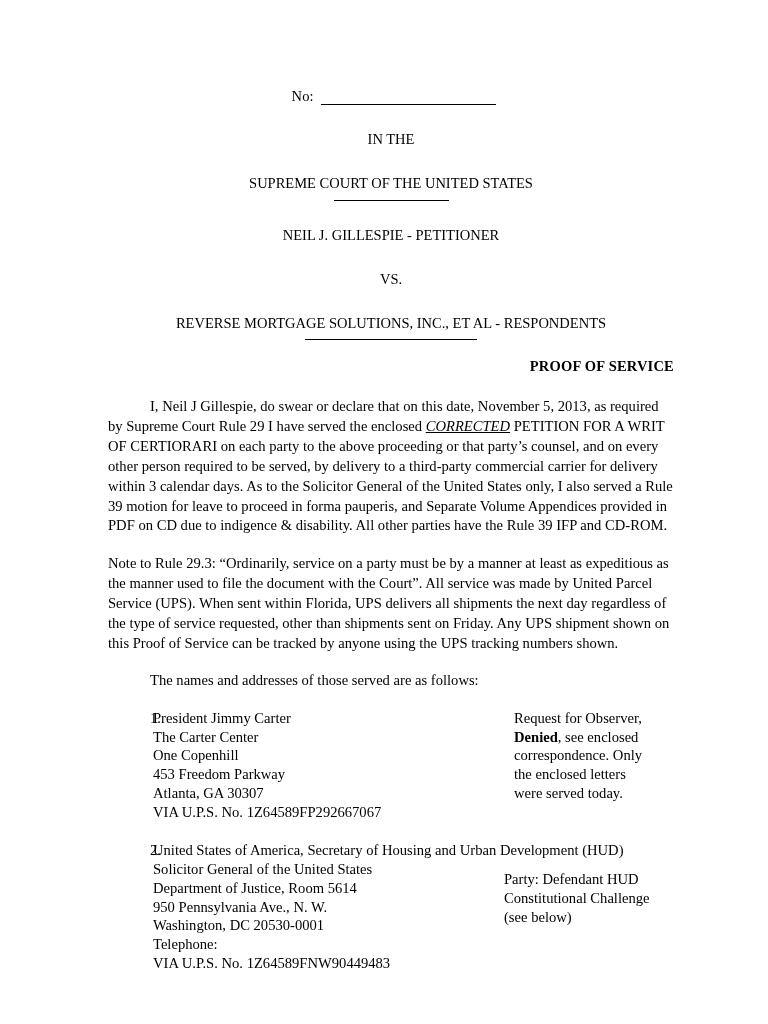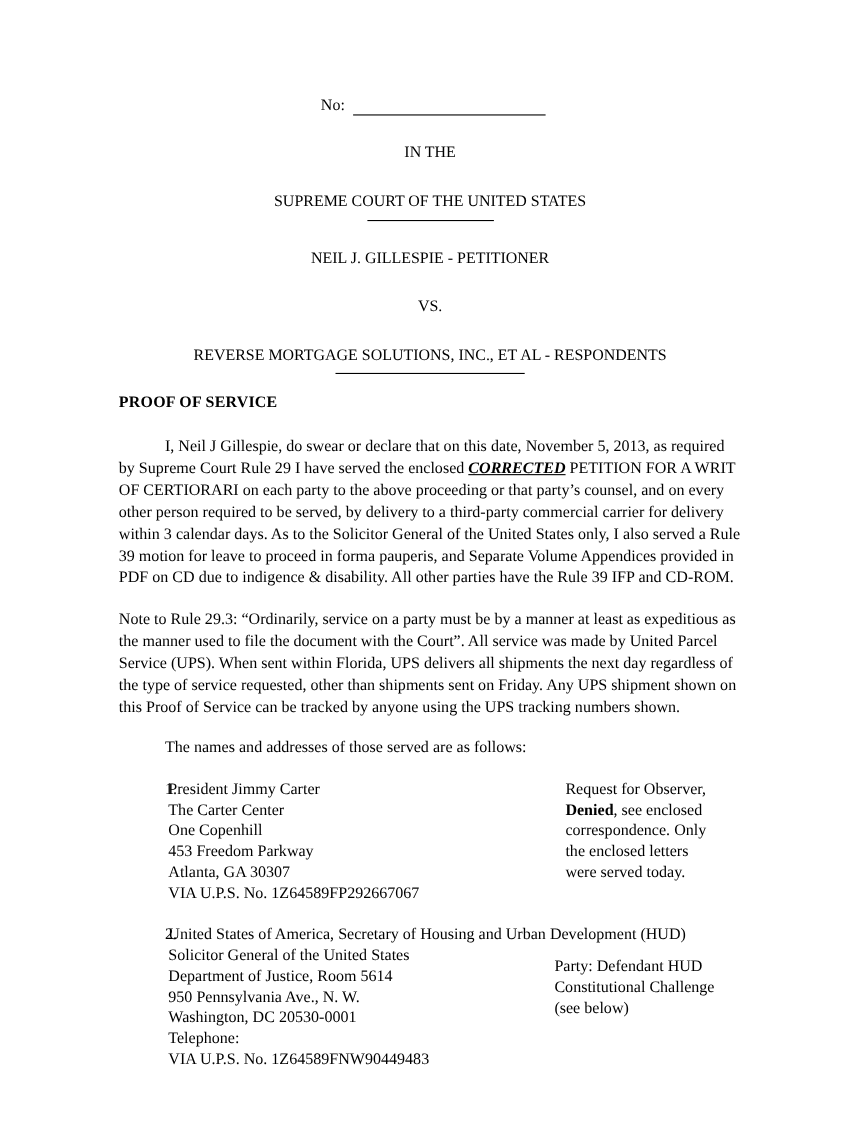"PROOF OF SERVICE" .doc-title { text-align: left -> right }
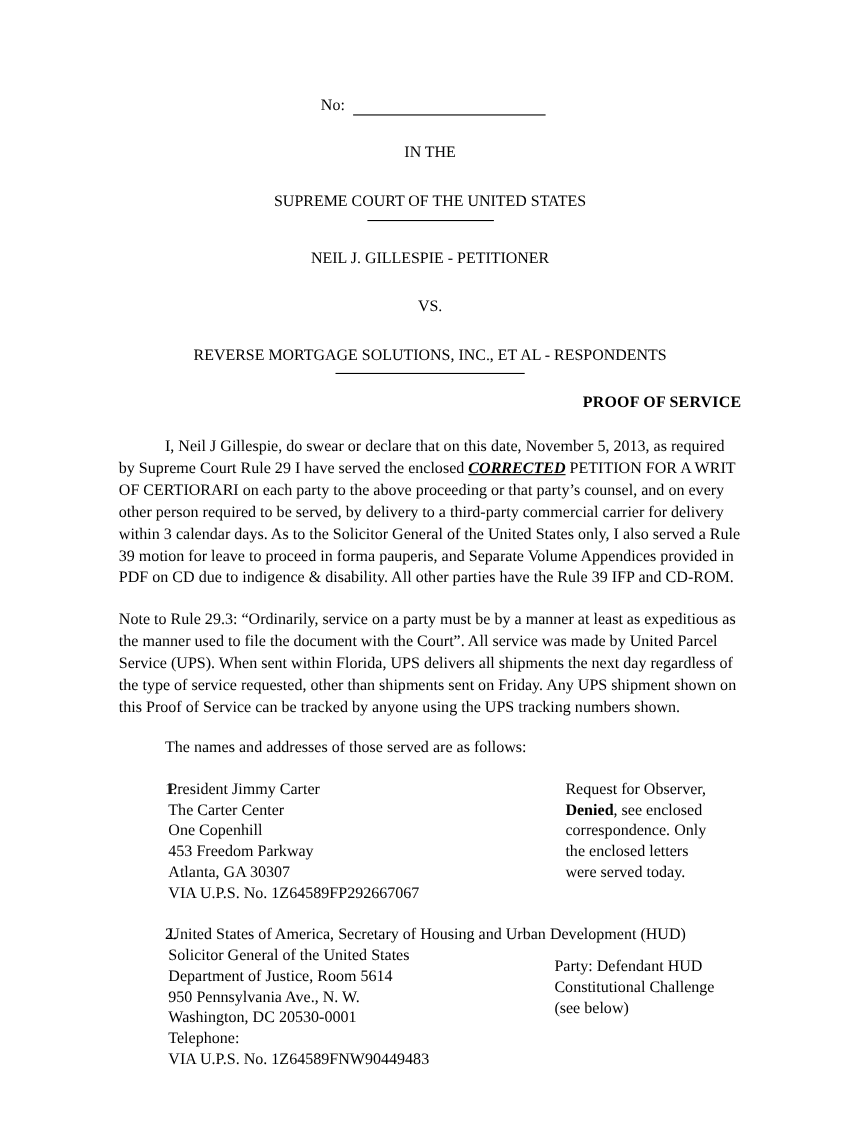"CORRECTED" .bi { font-weight: bold -> normal }
